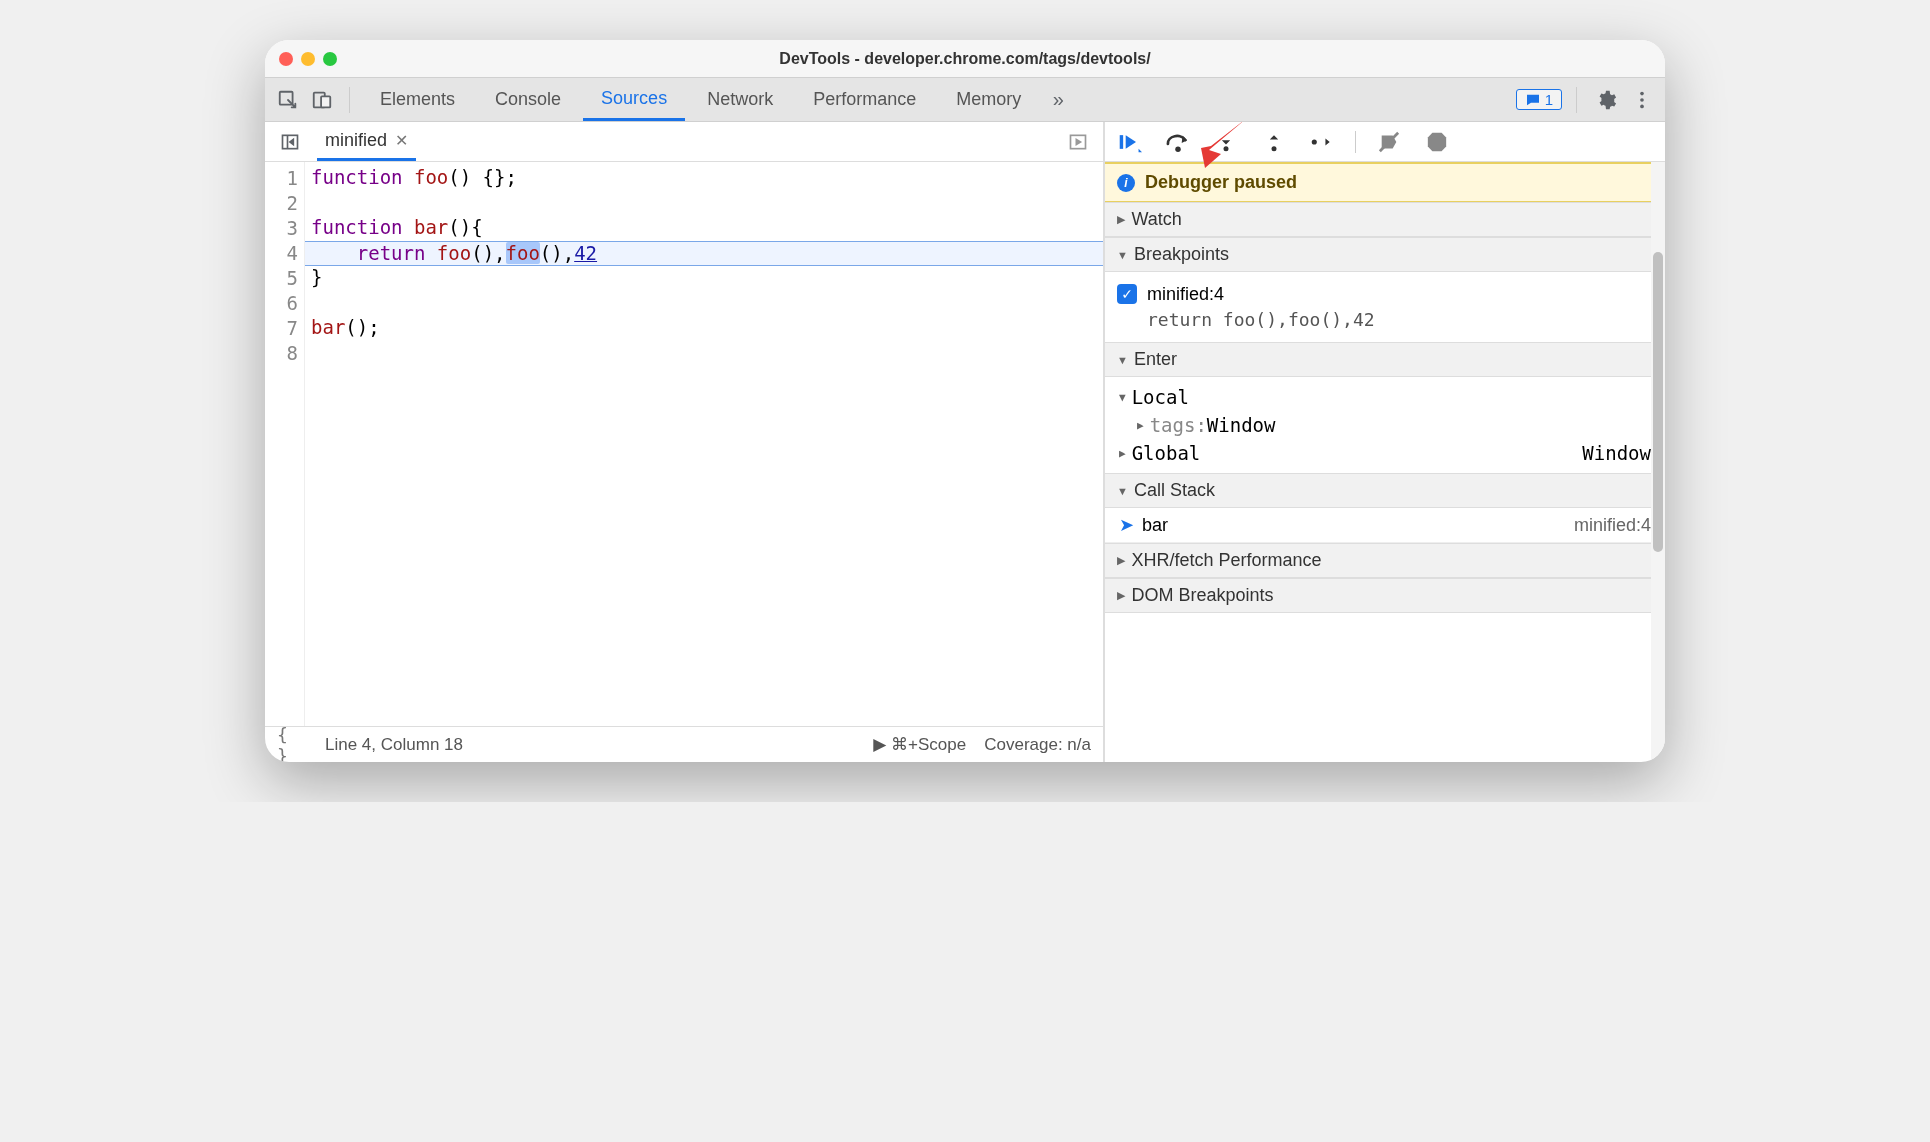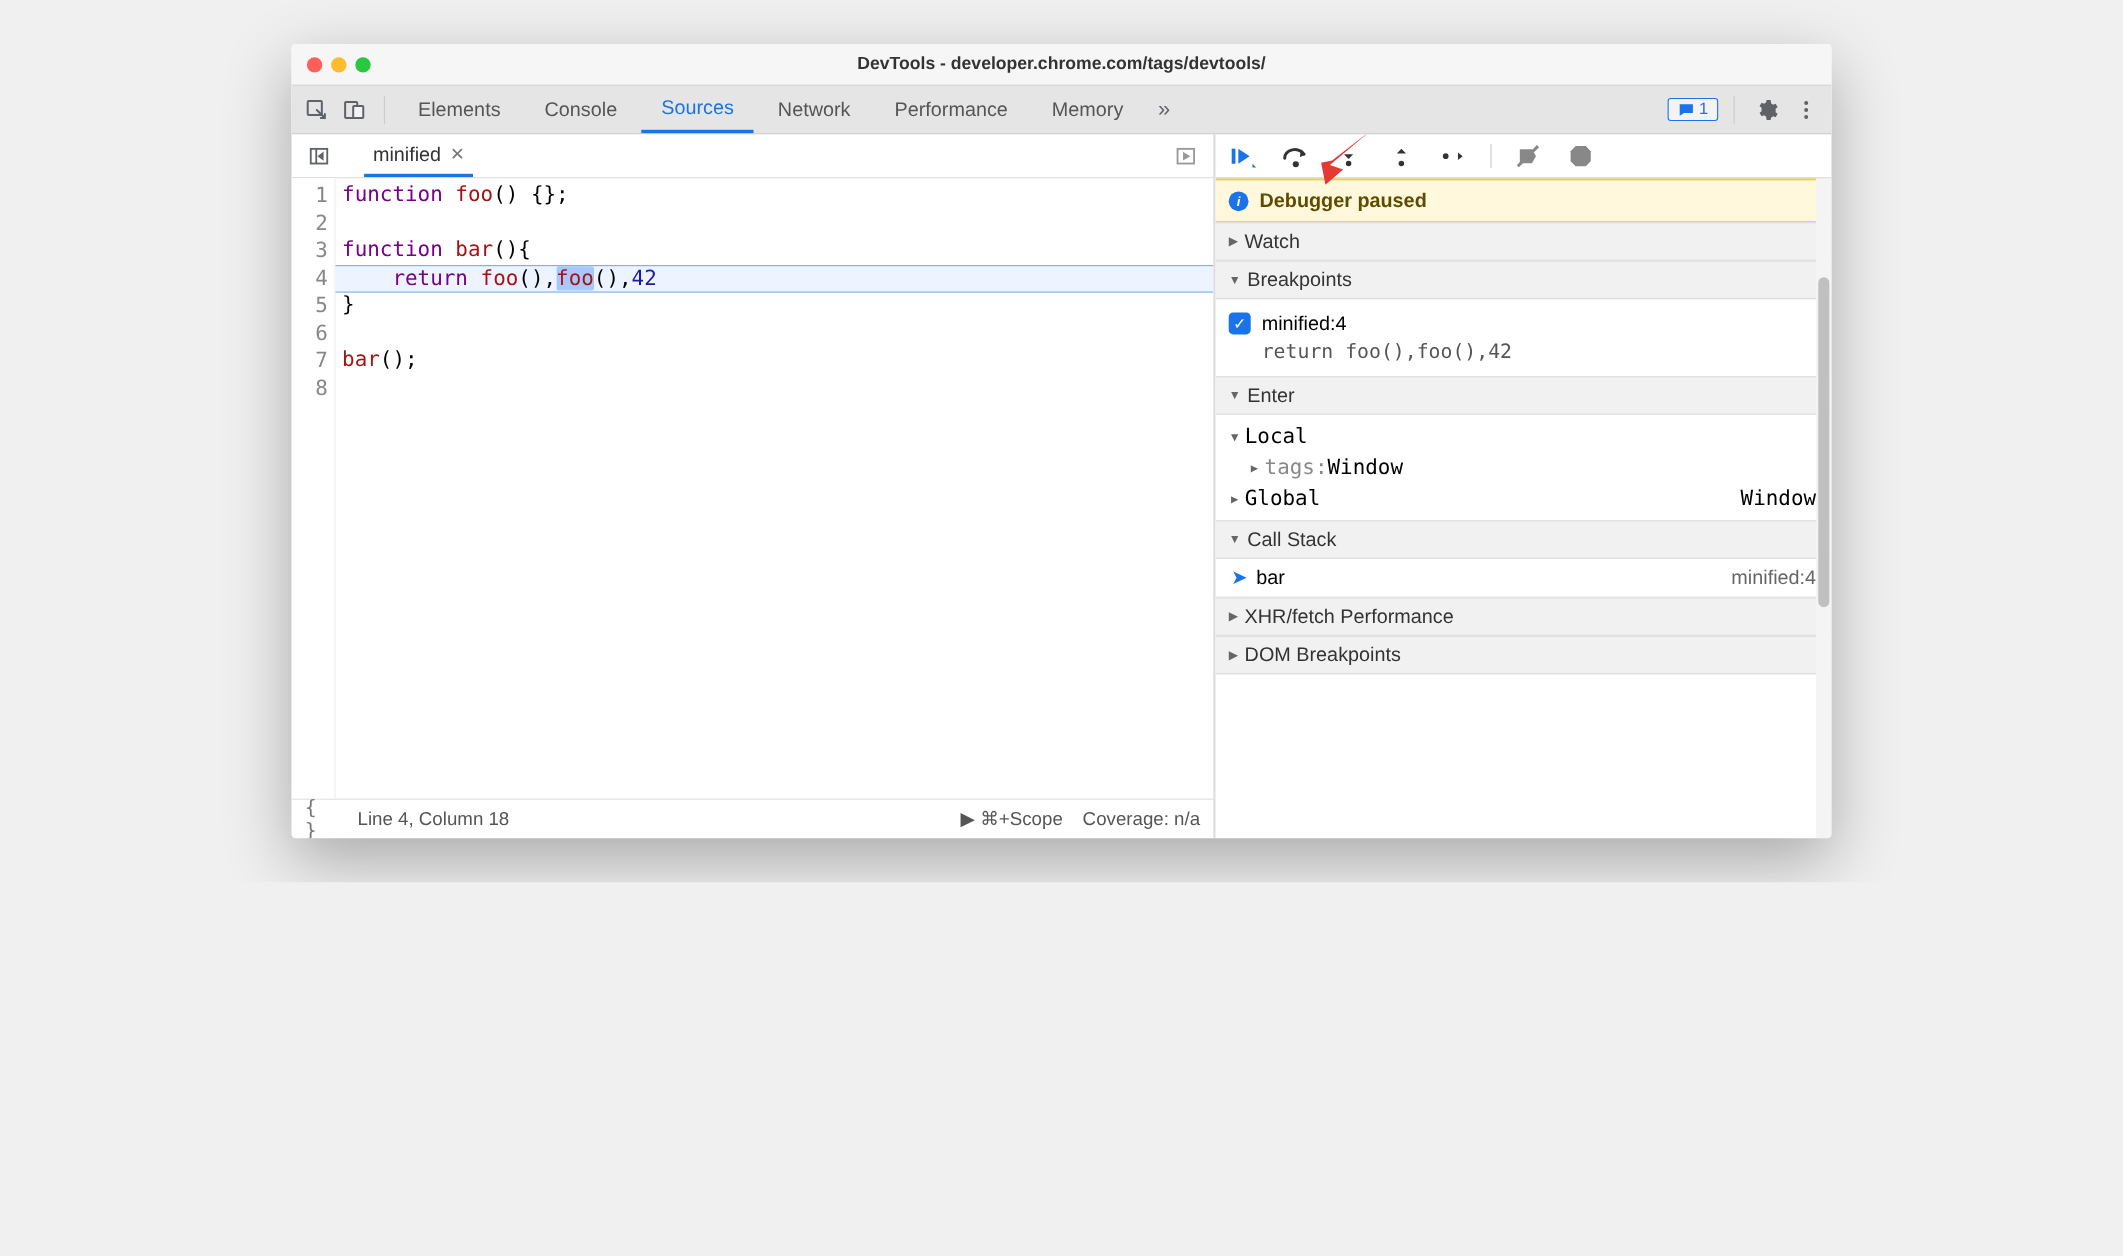"DevTools -" .window { border-radius: 4px -> 24px }
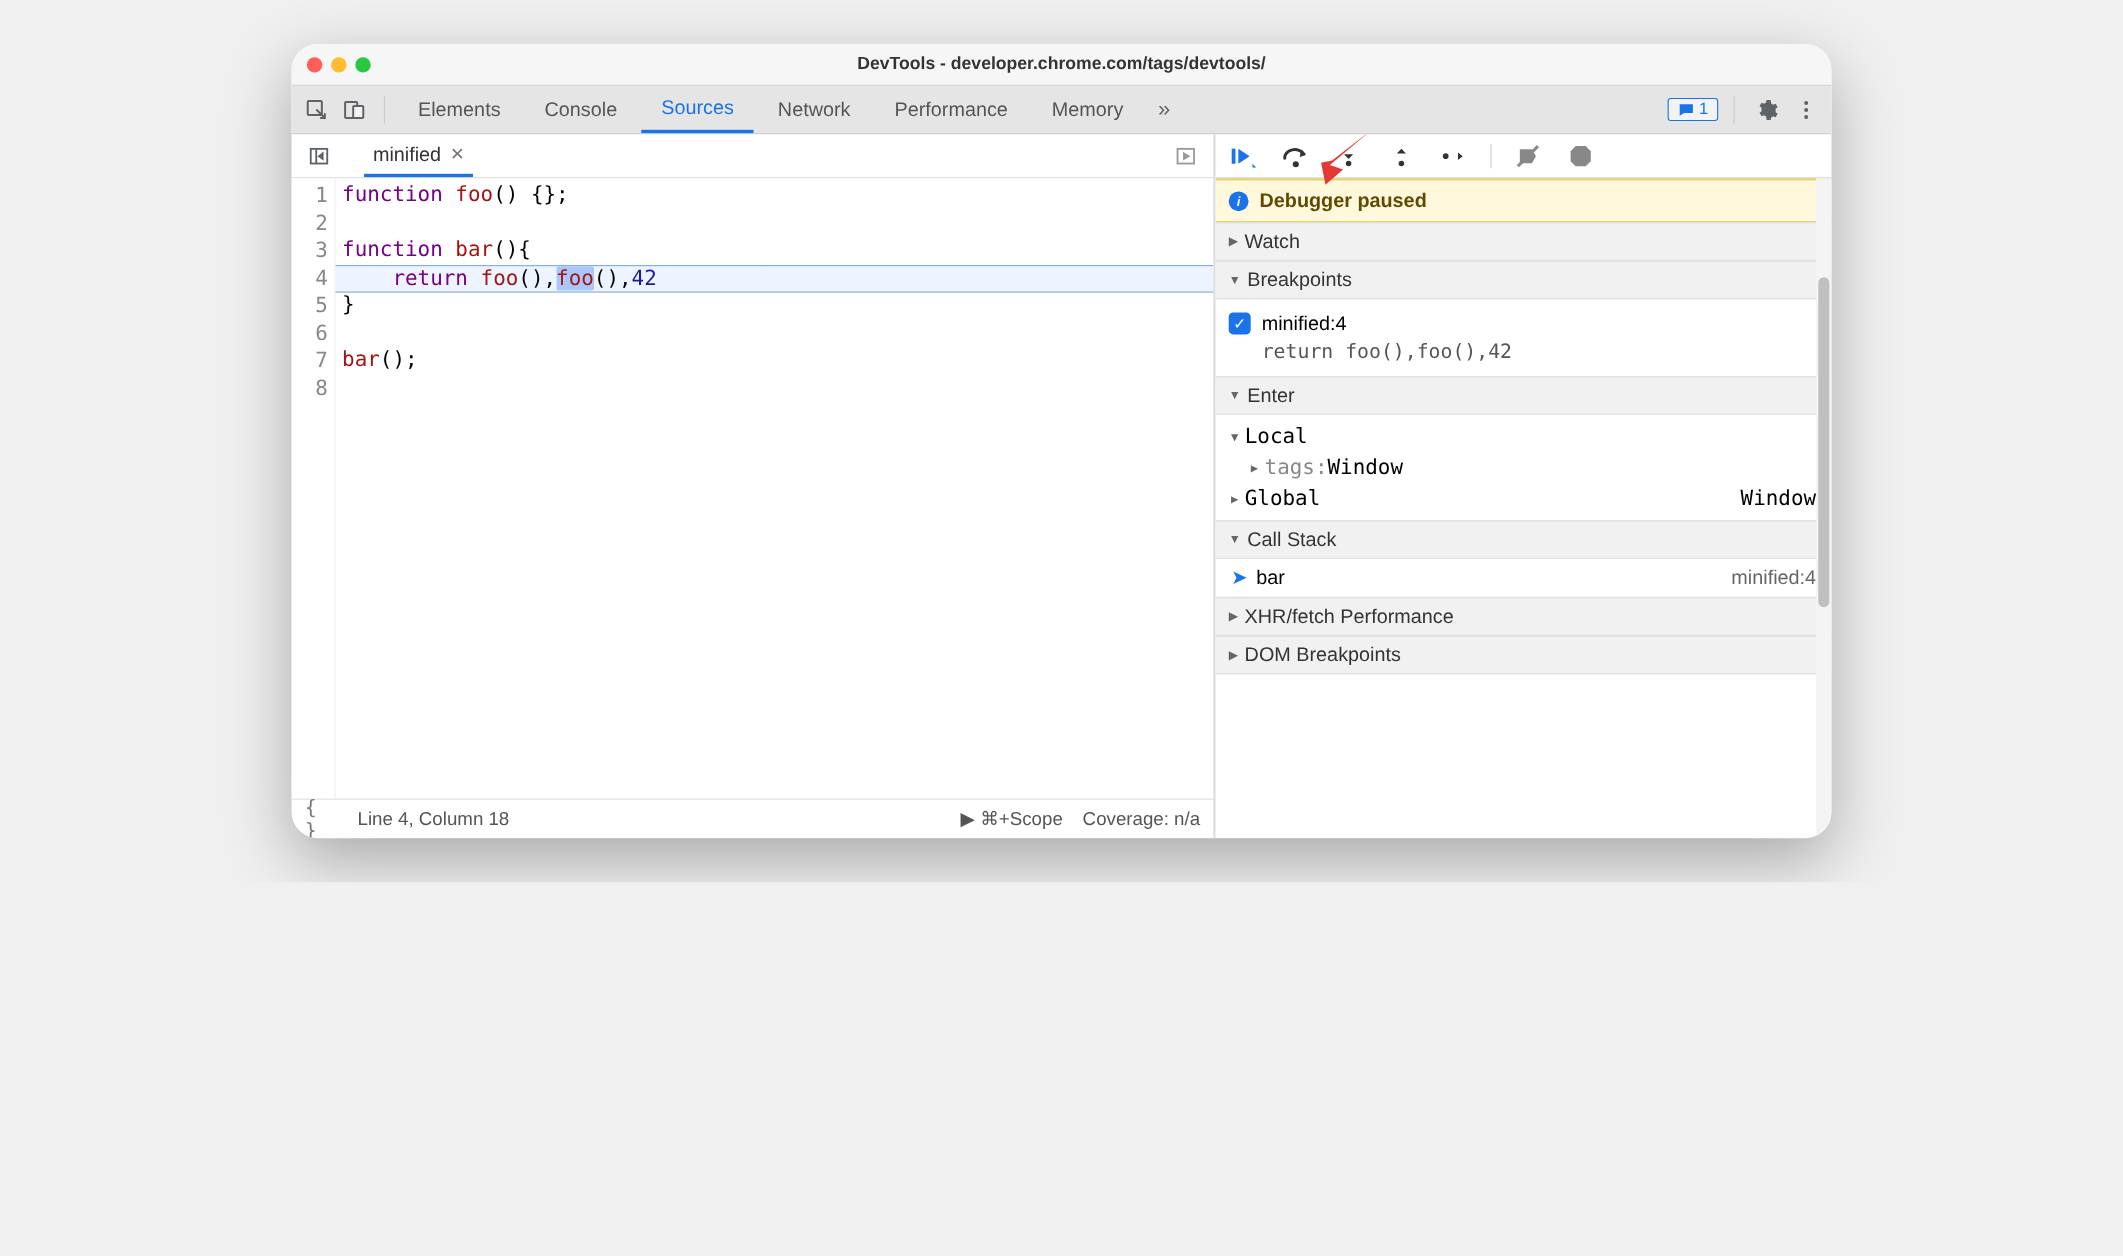"minified" .file-tabs { gap: 26px -> 12px }
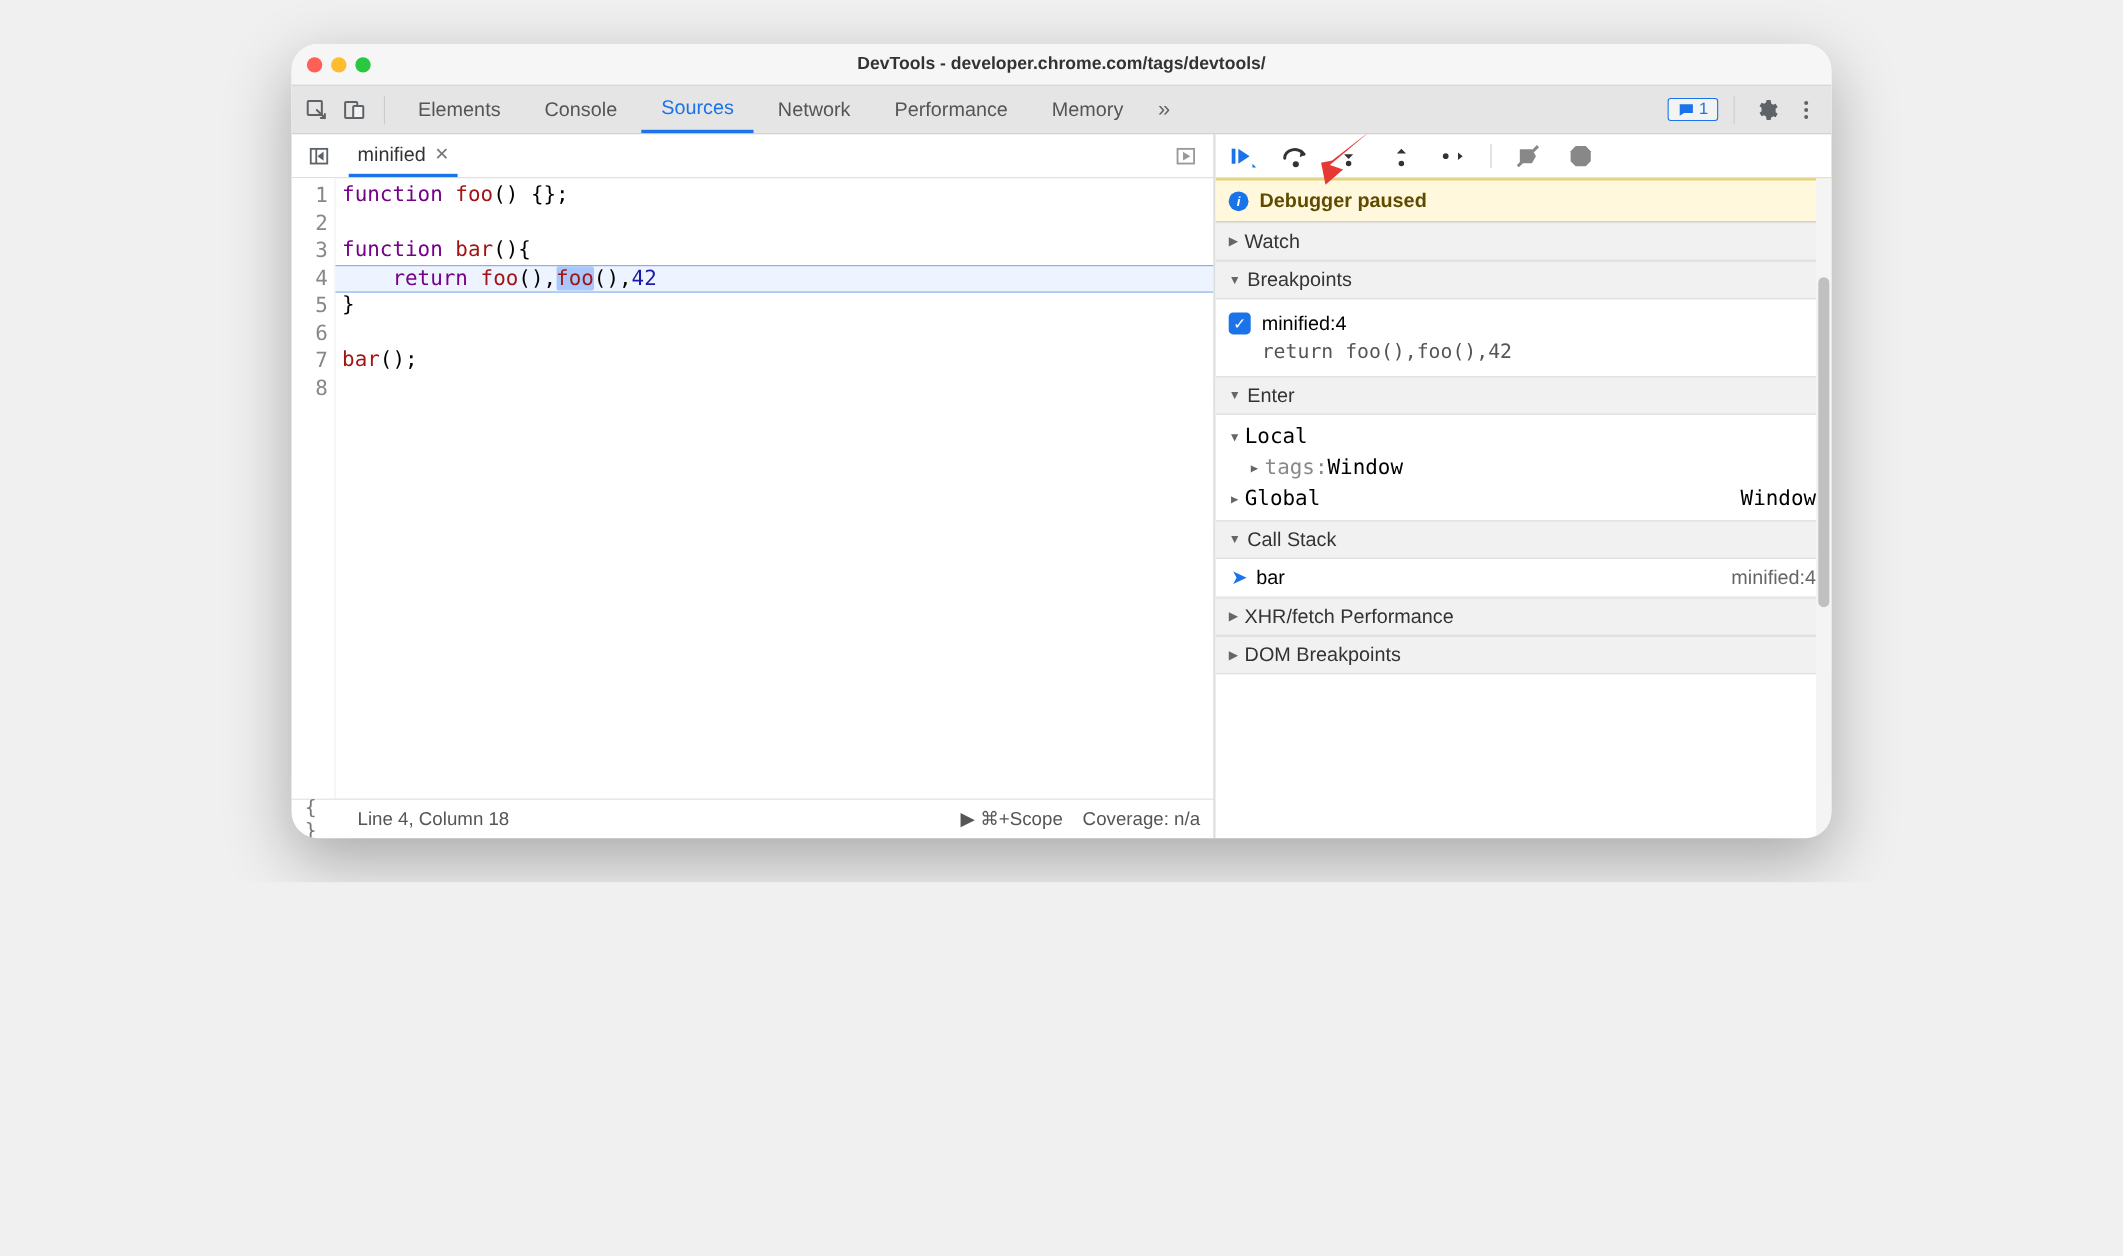"42" .num { text-decoration: none -> underline }
